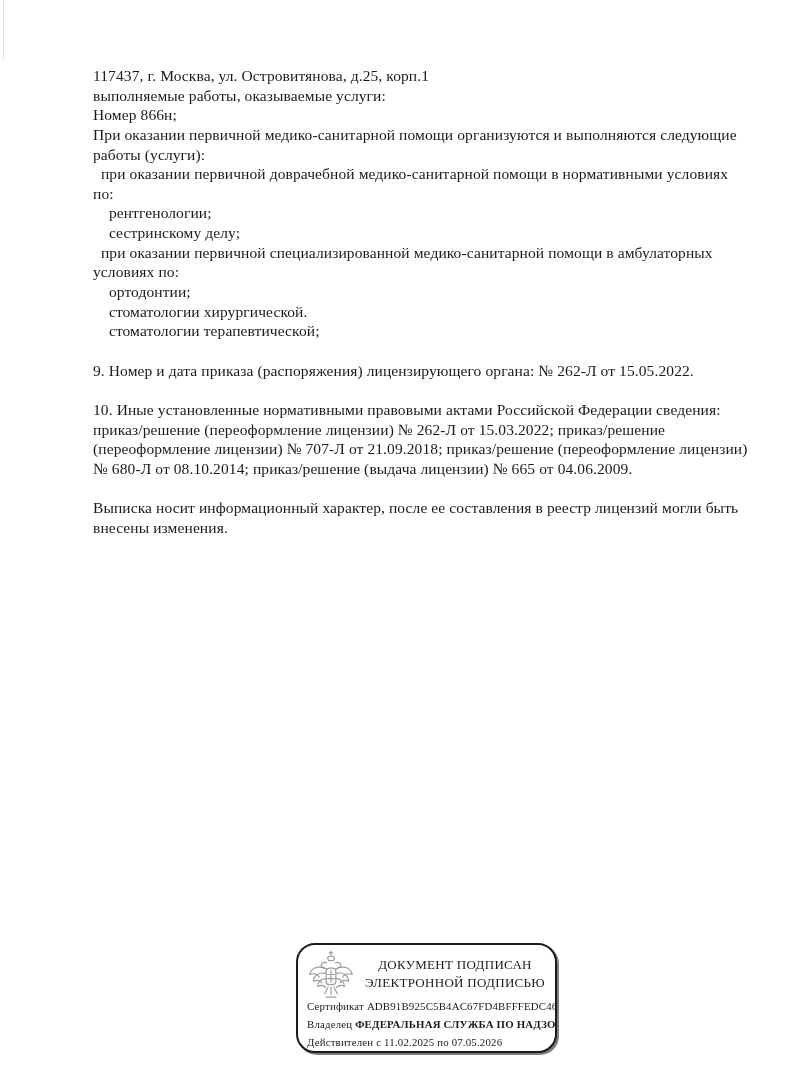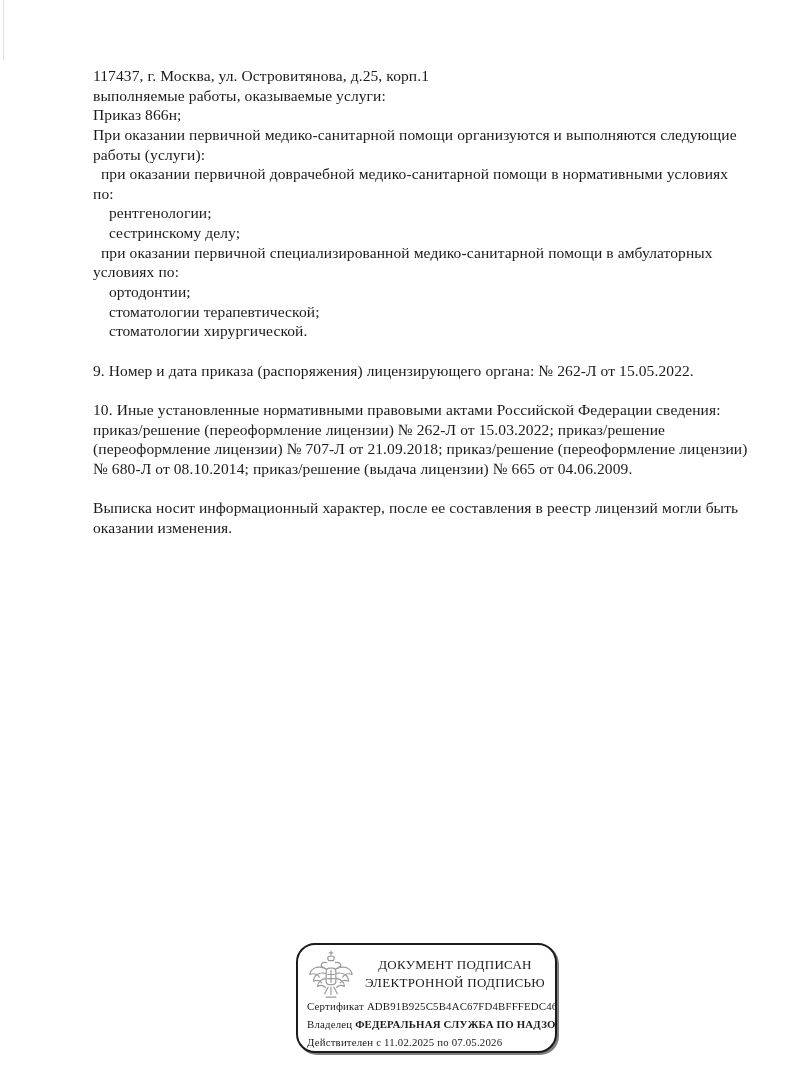"Приказ 866н;" div.doc-line { text: Приказ -> Номер }
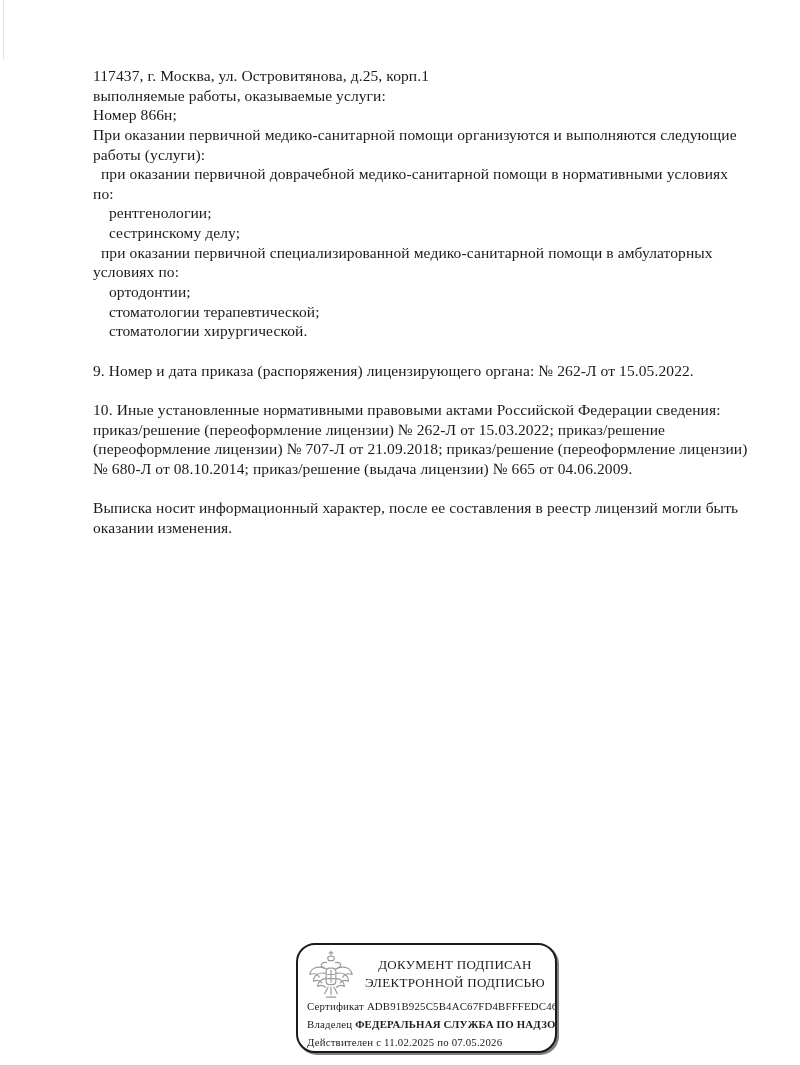"стоматологии терапевтической;" div.doc-line { order: before "стоматологии хирургической." -> after "стоматологии хирургической." }
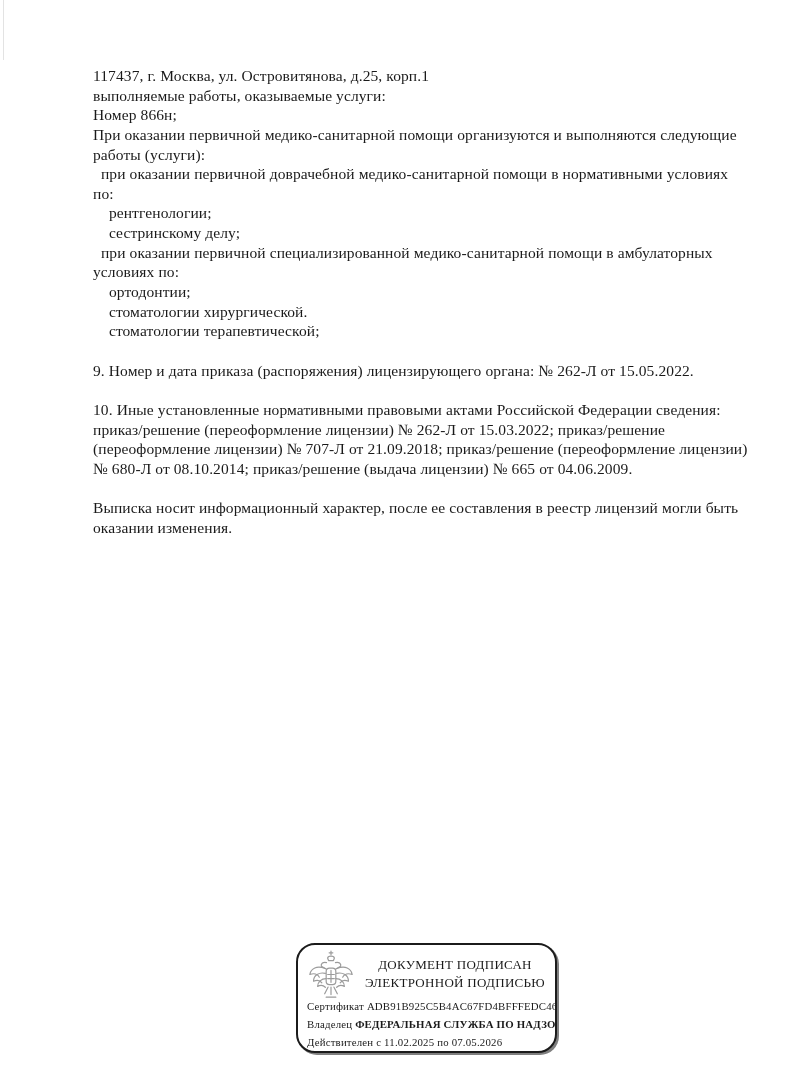"оказании изменения." div.doc-line { text: оказании -> внесены }
